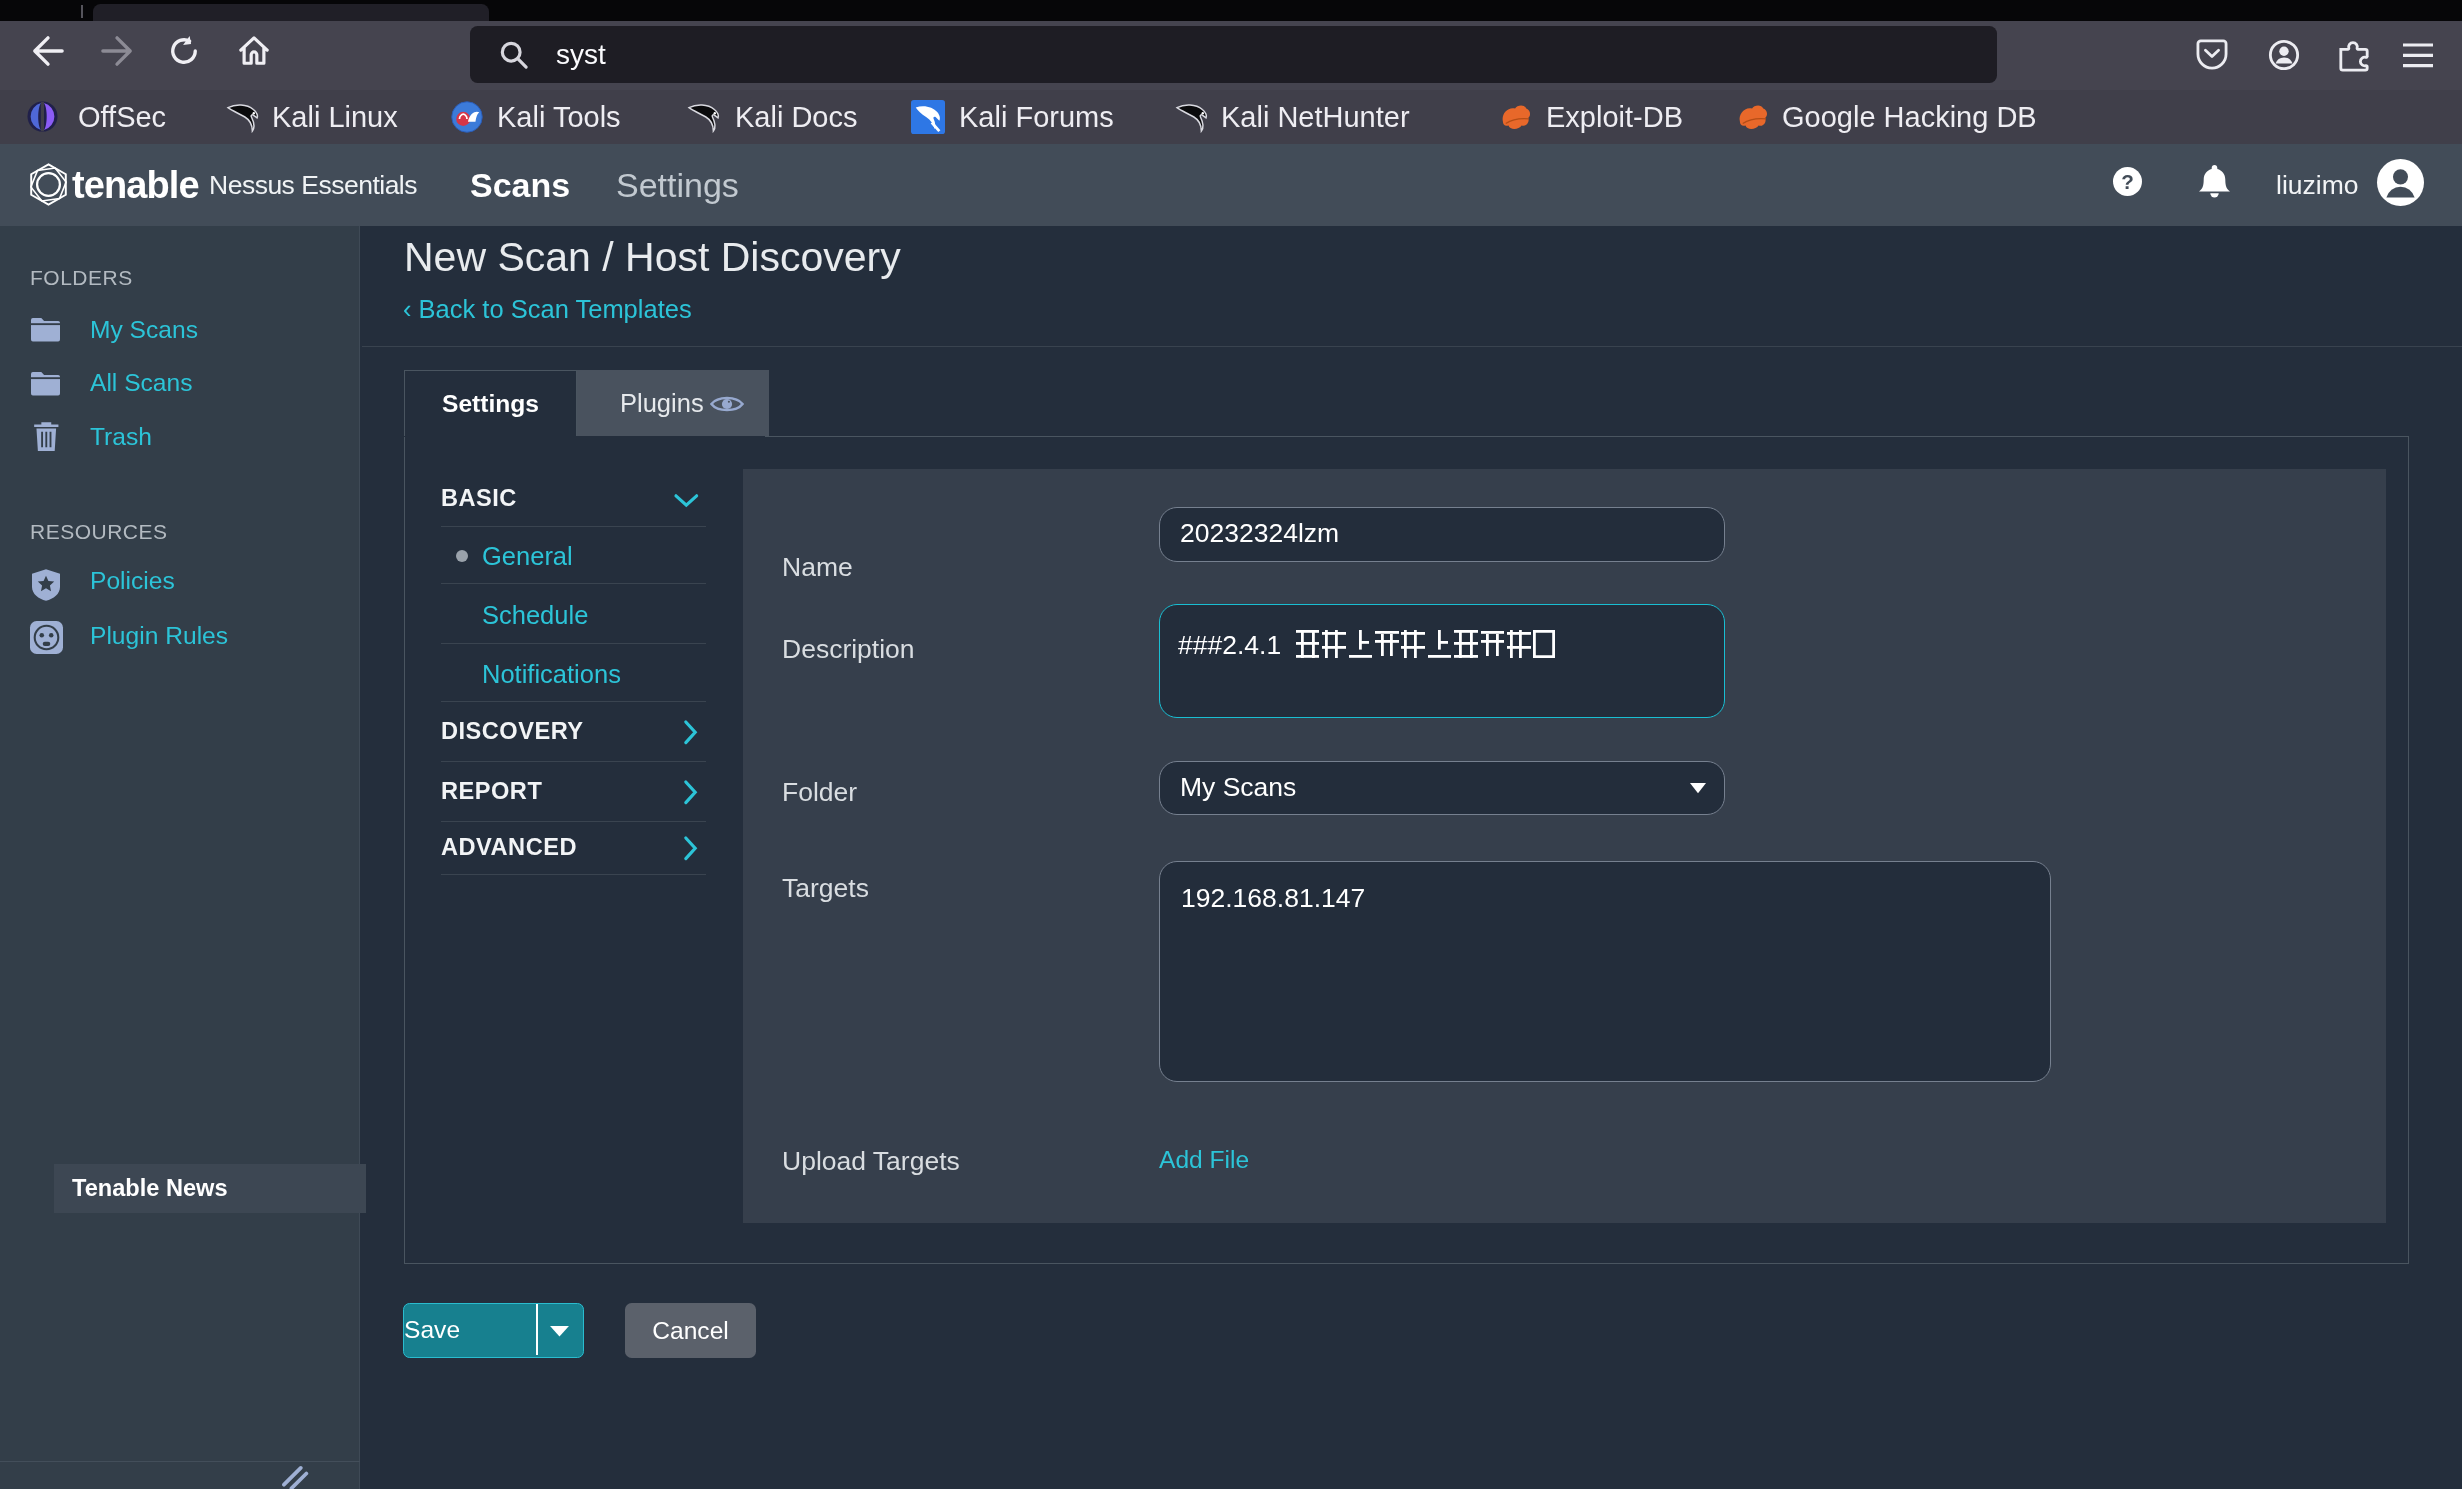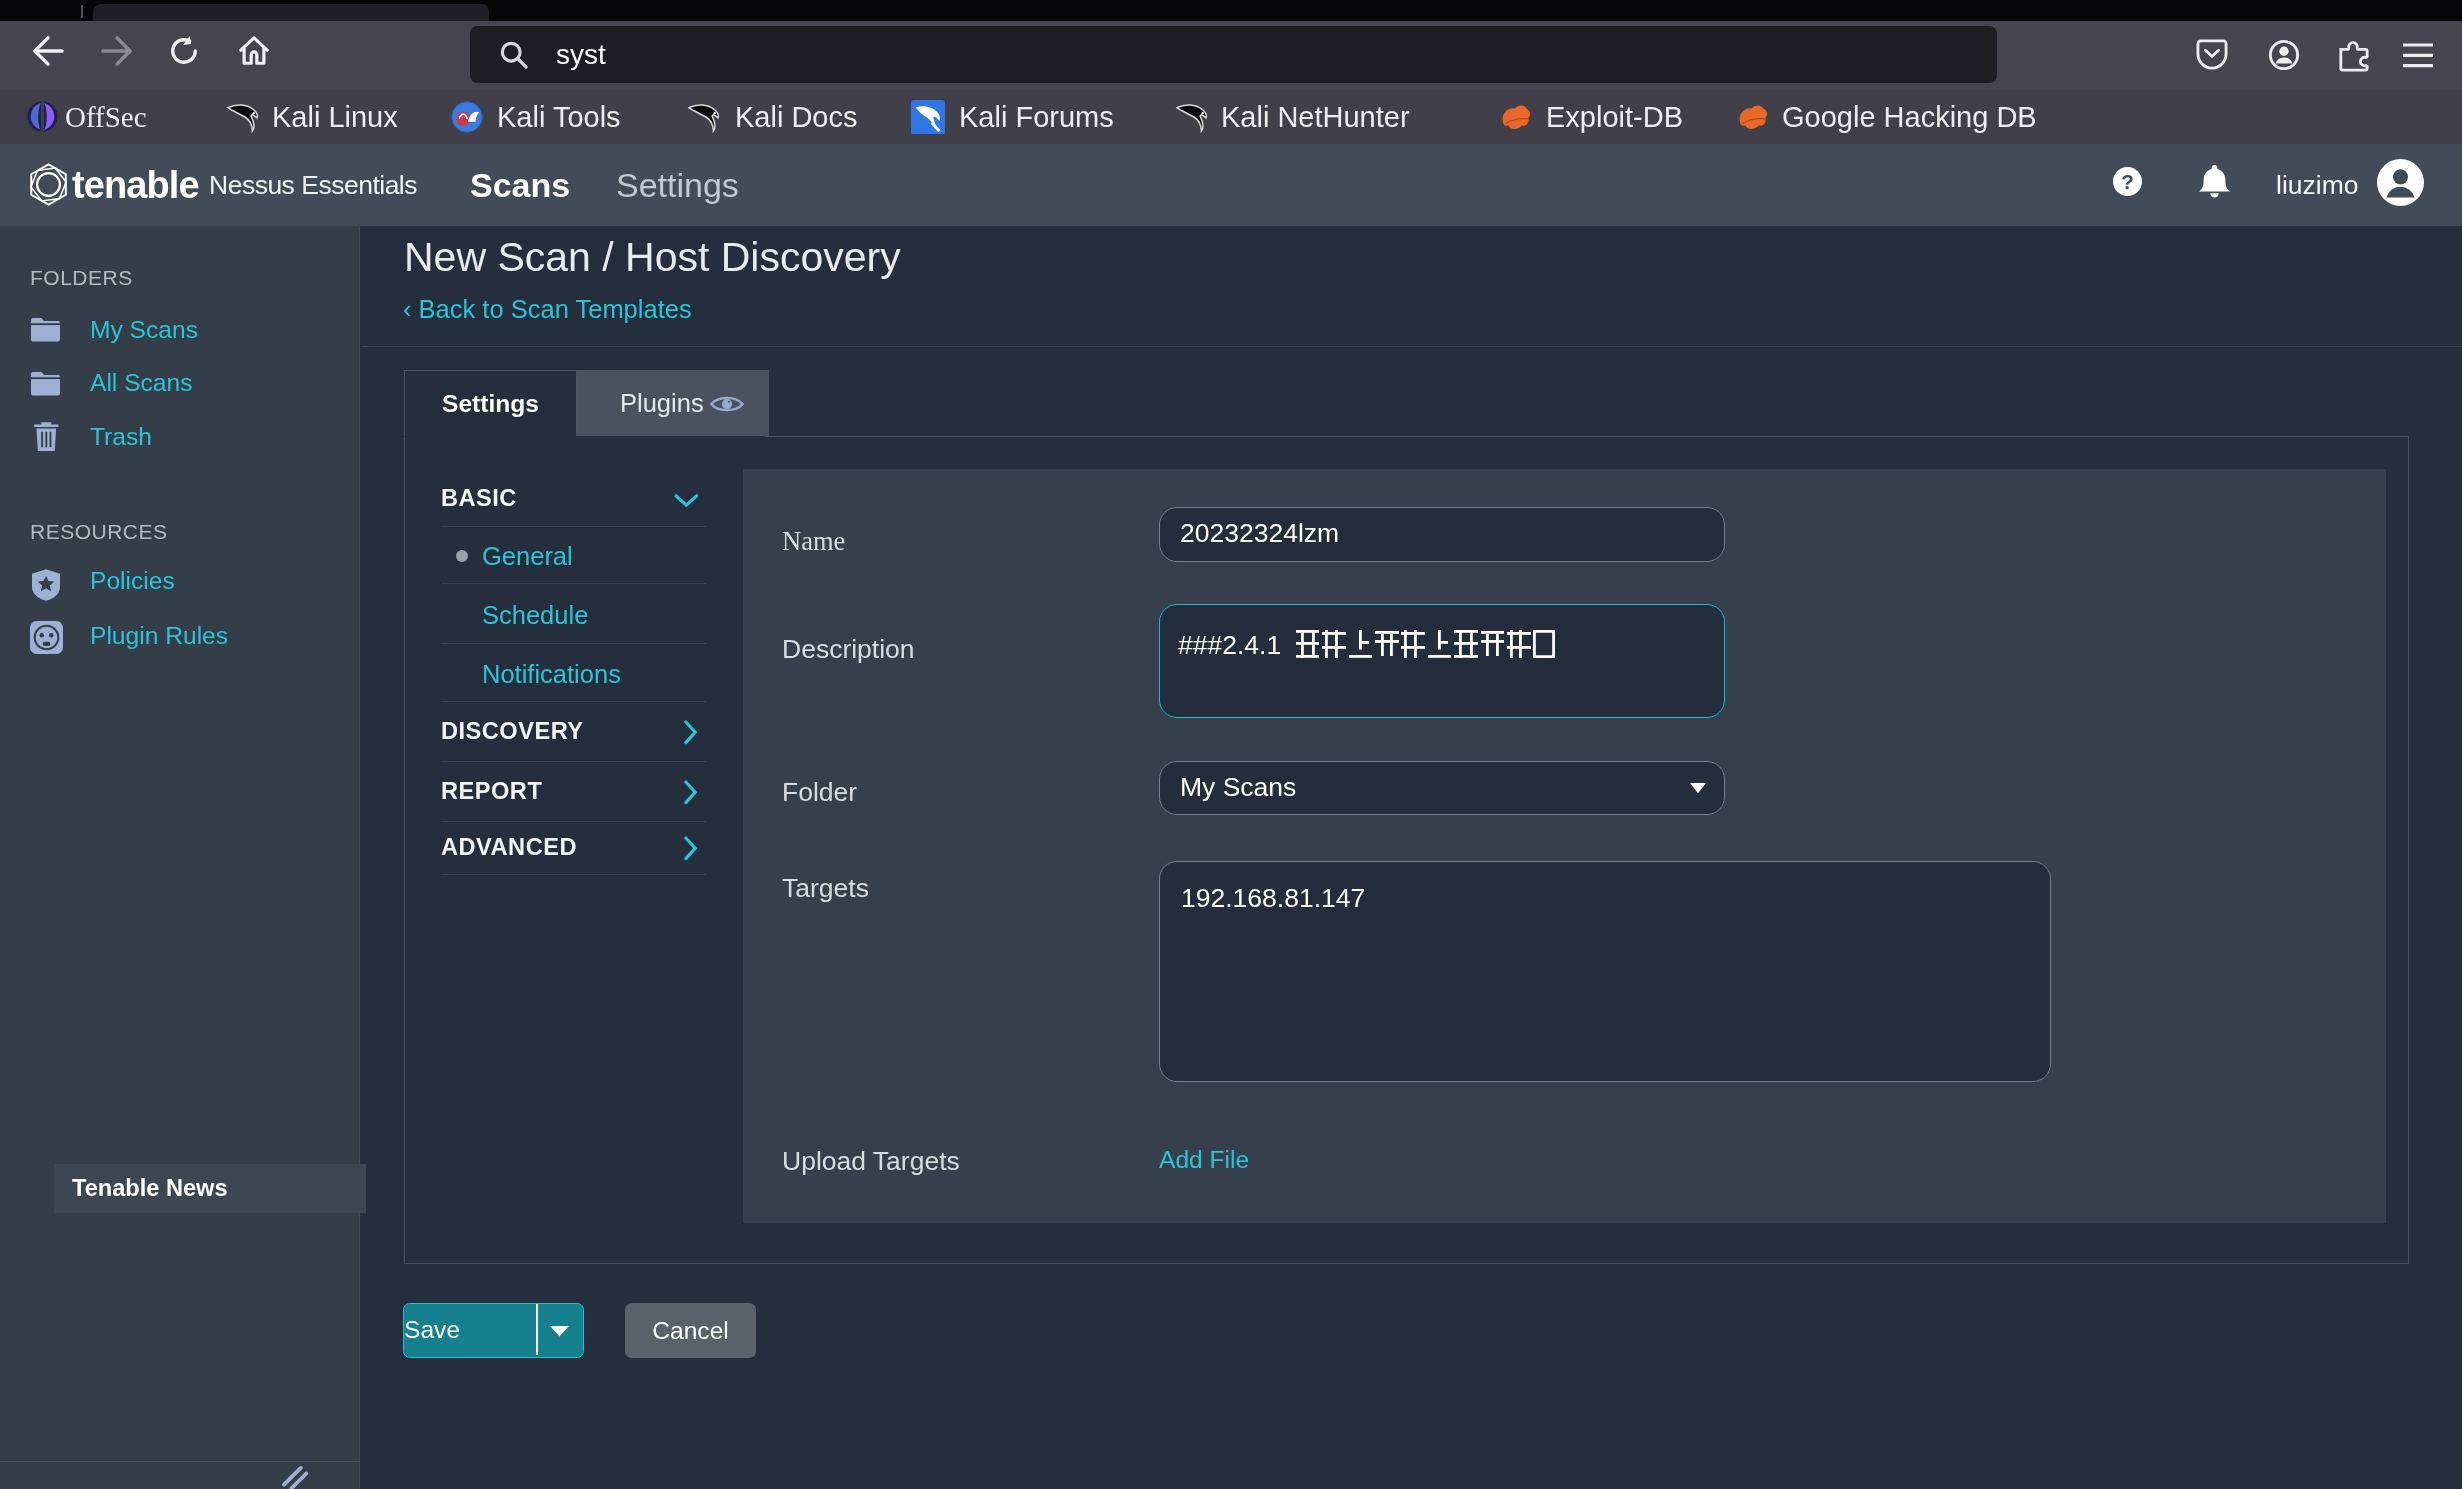"OffSec" div.bk { font-family: Liberation Serif, serif -> none; left: 65px -> 78px }
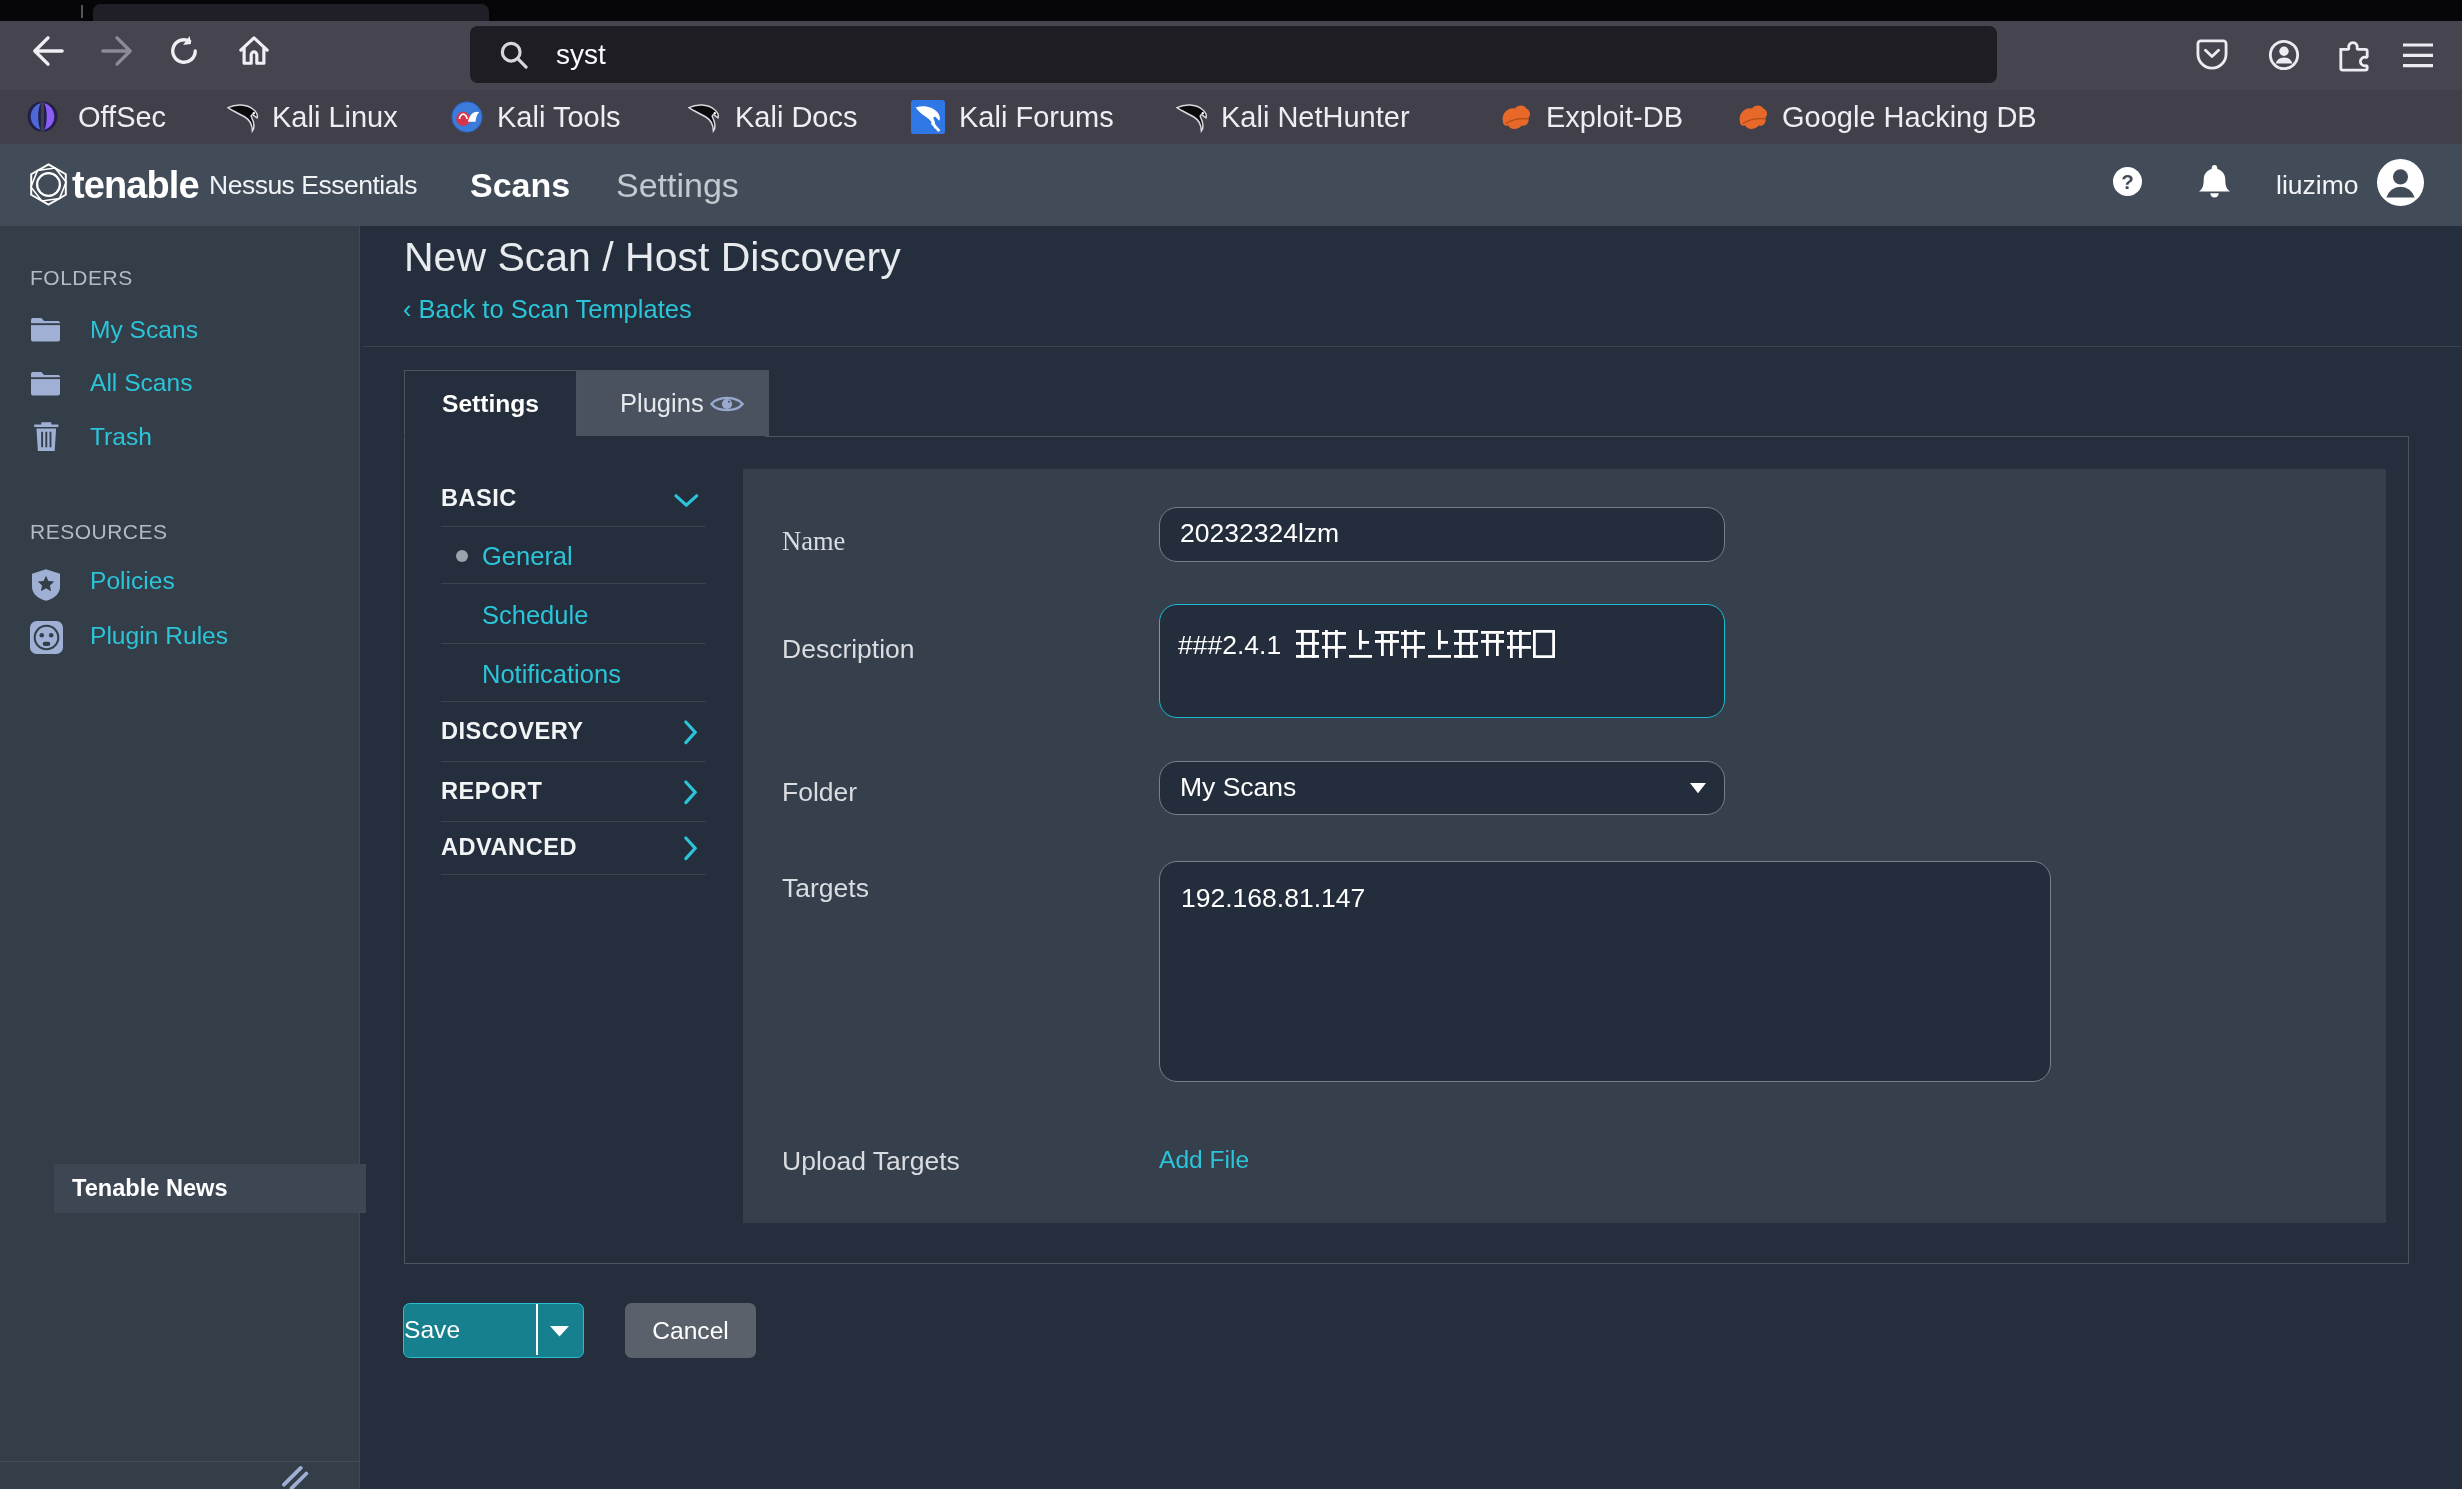"Name" div.abs { font-family: Liberation Serif, serif -> none; top: 526px -> 552px }
